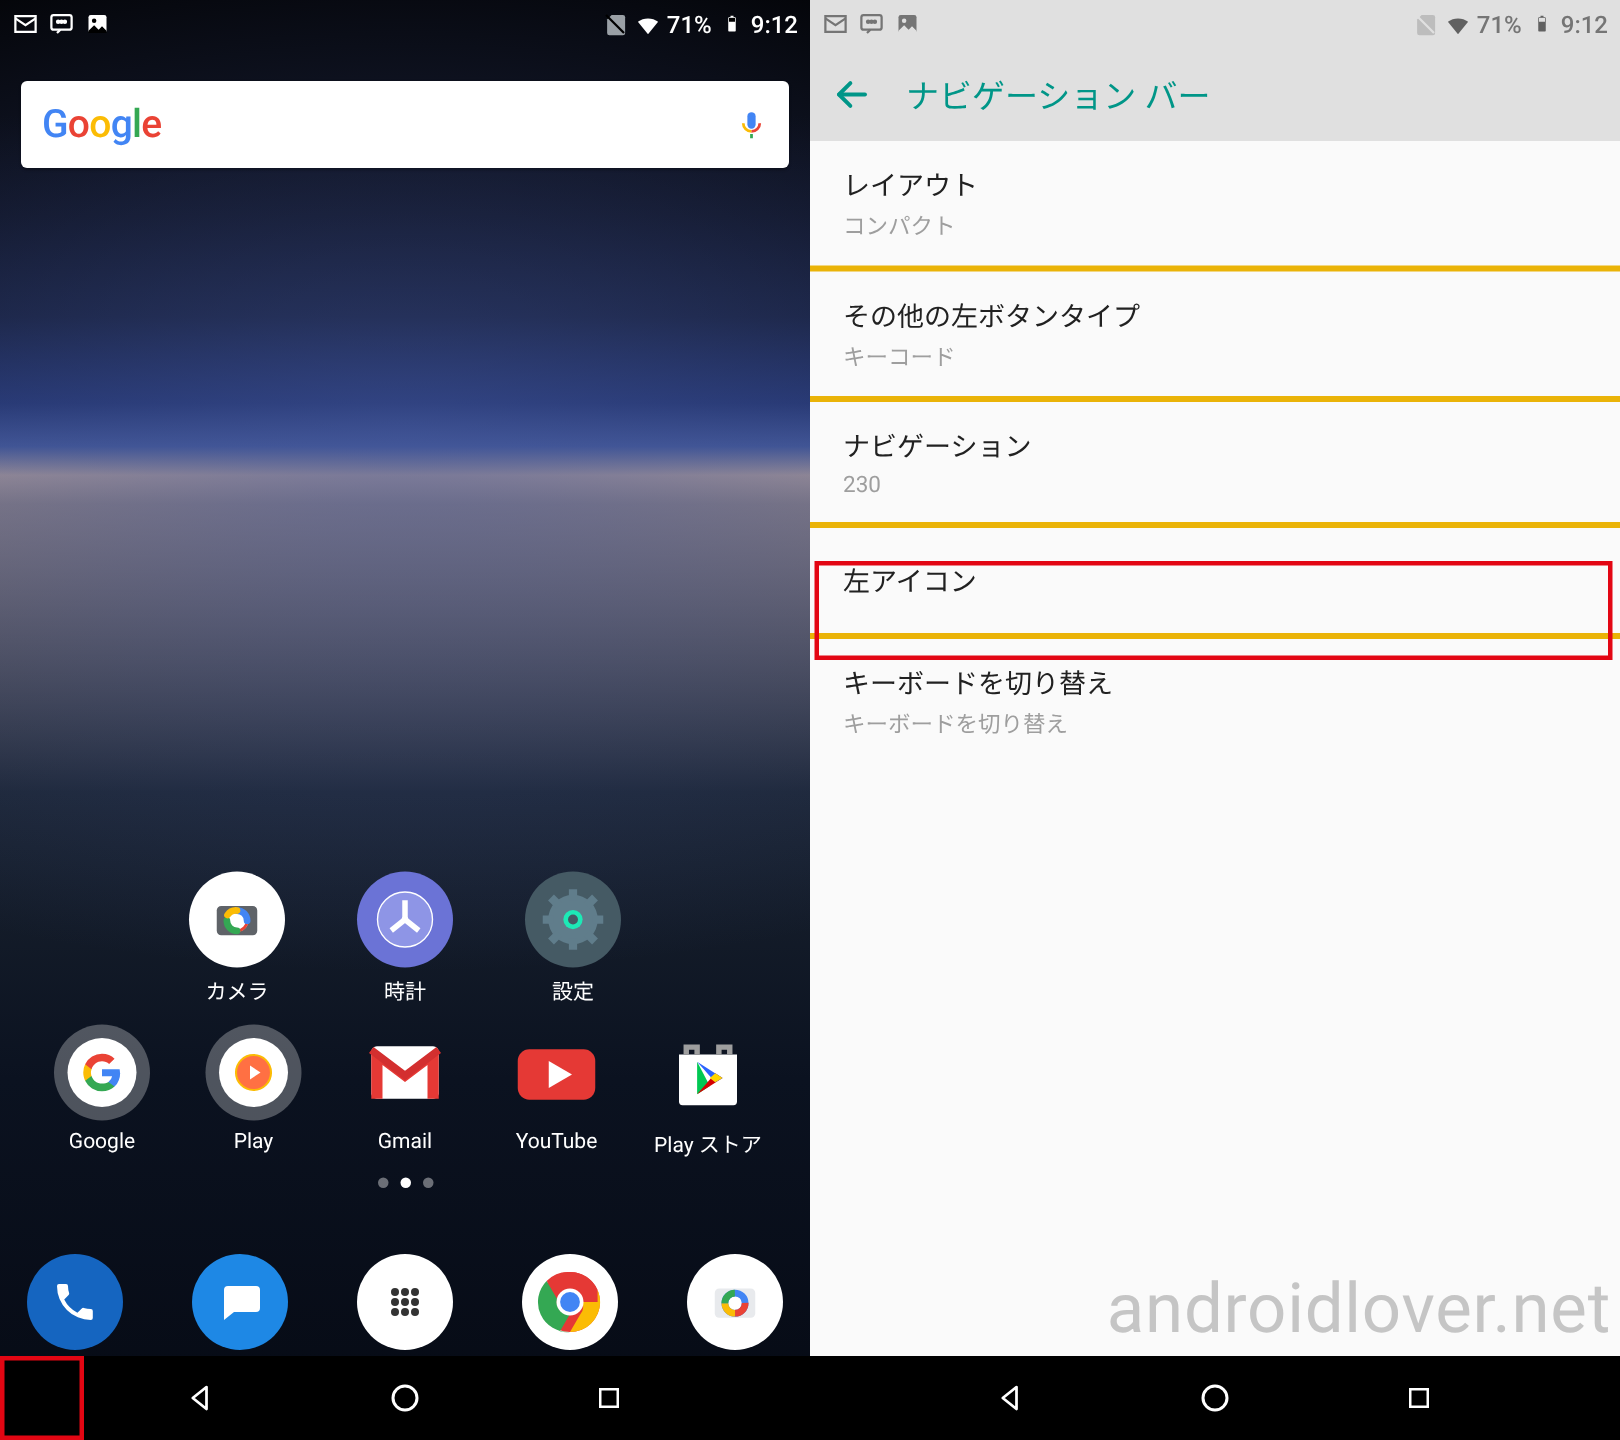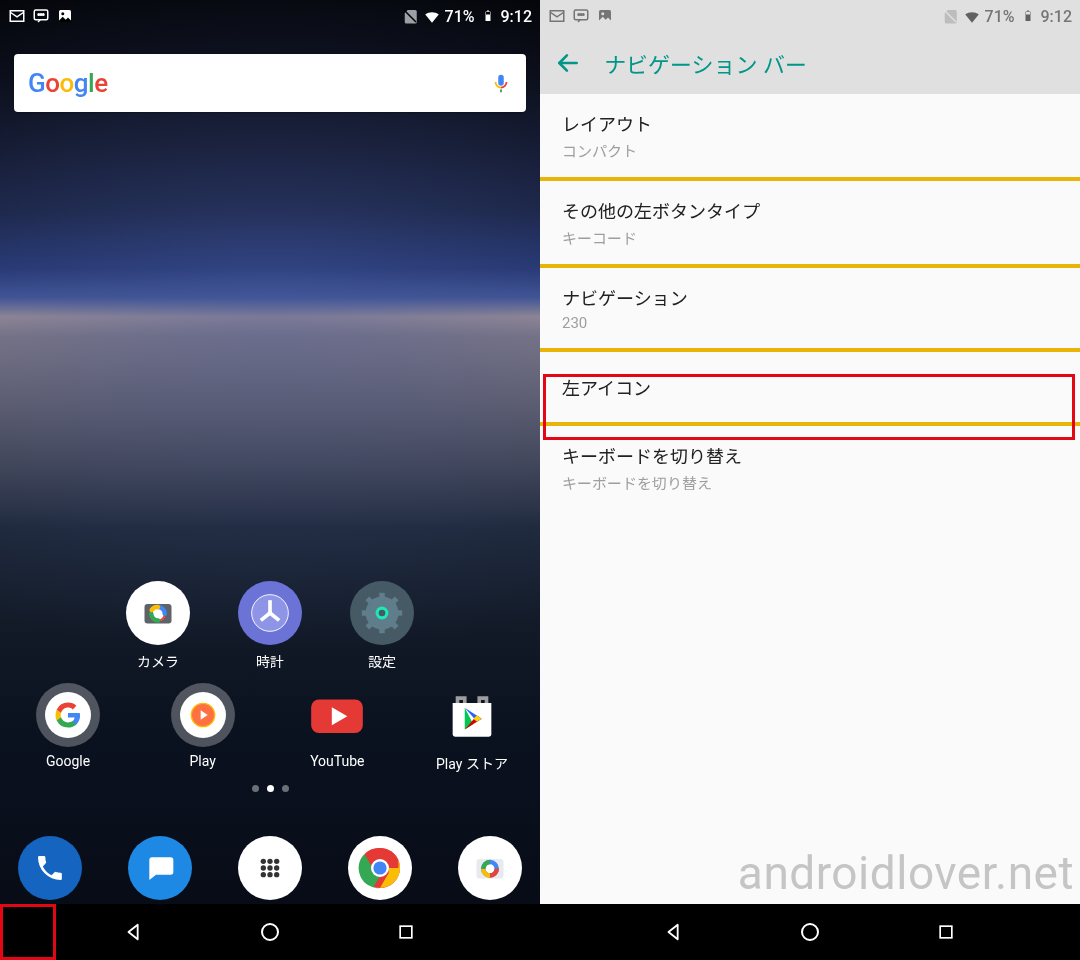"Gmail" div.app { html: none -> <div> <div> <svg> <rect></rect> <path></path> <path></path> </svg> </div> <div>Gmail</div> </div> }
